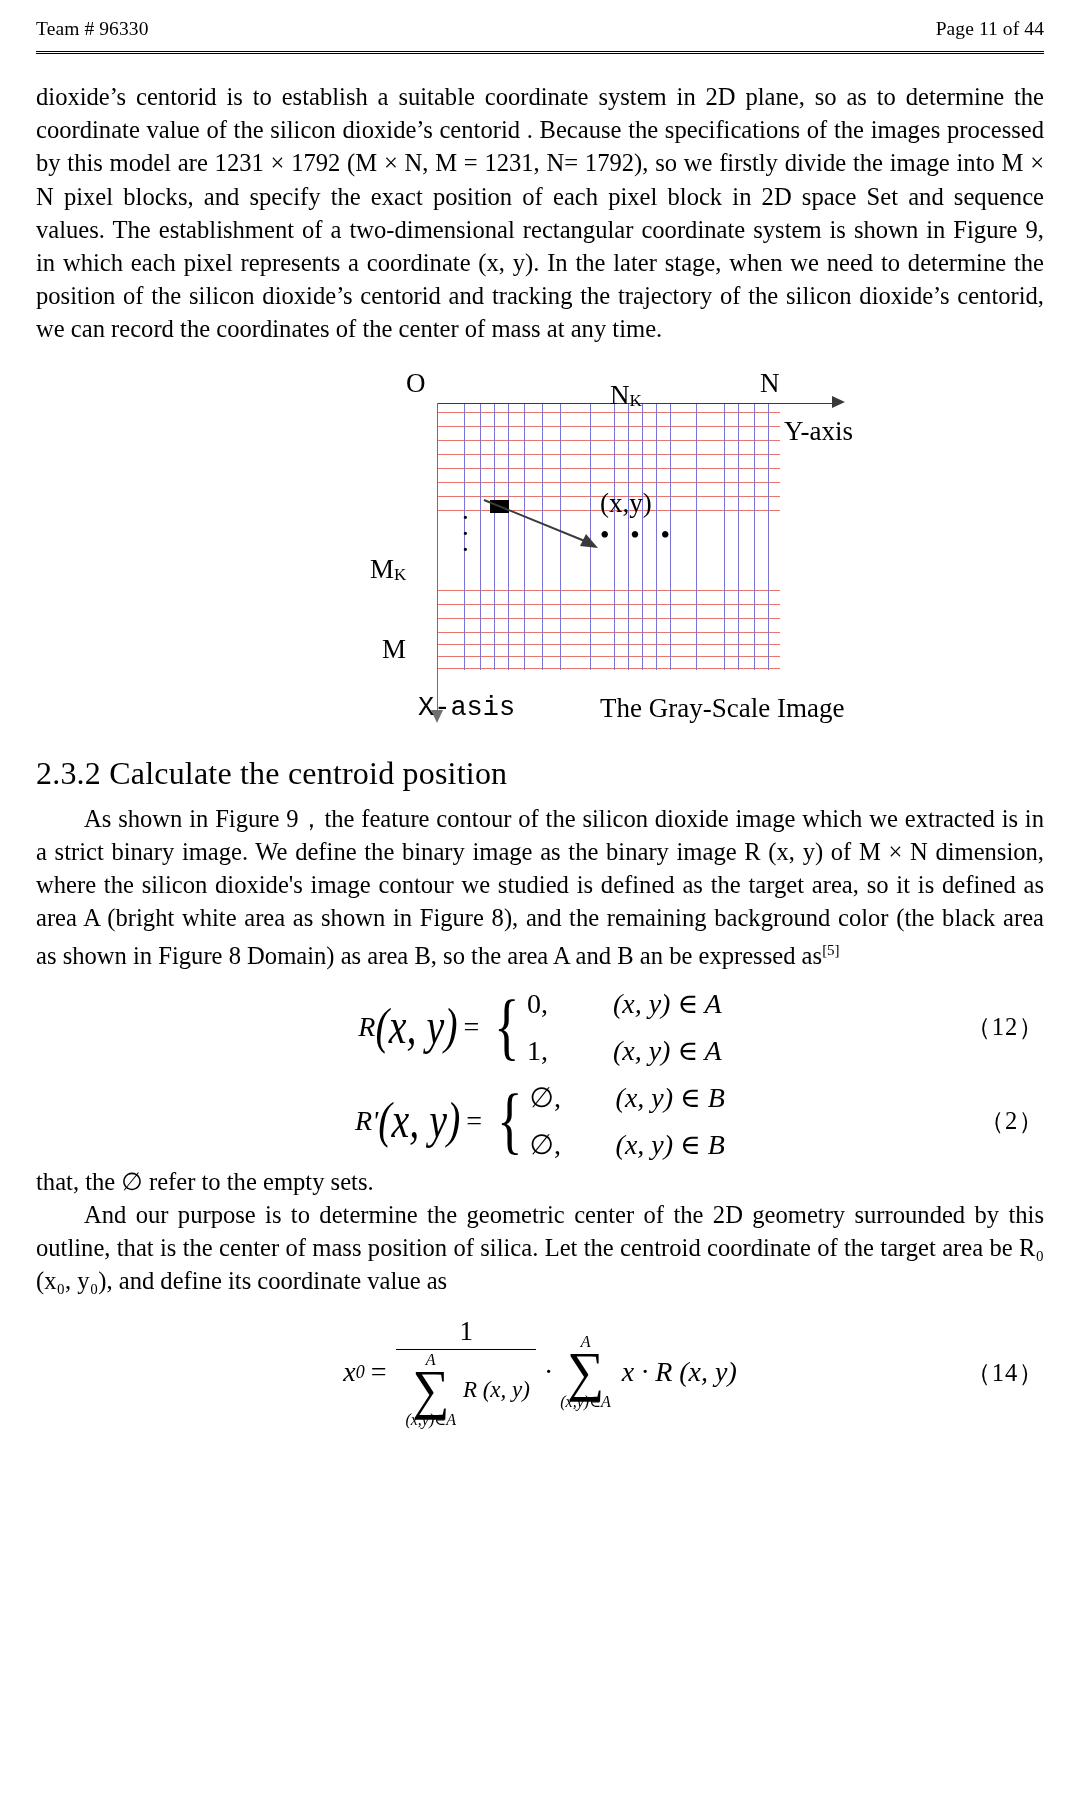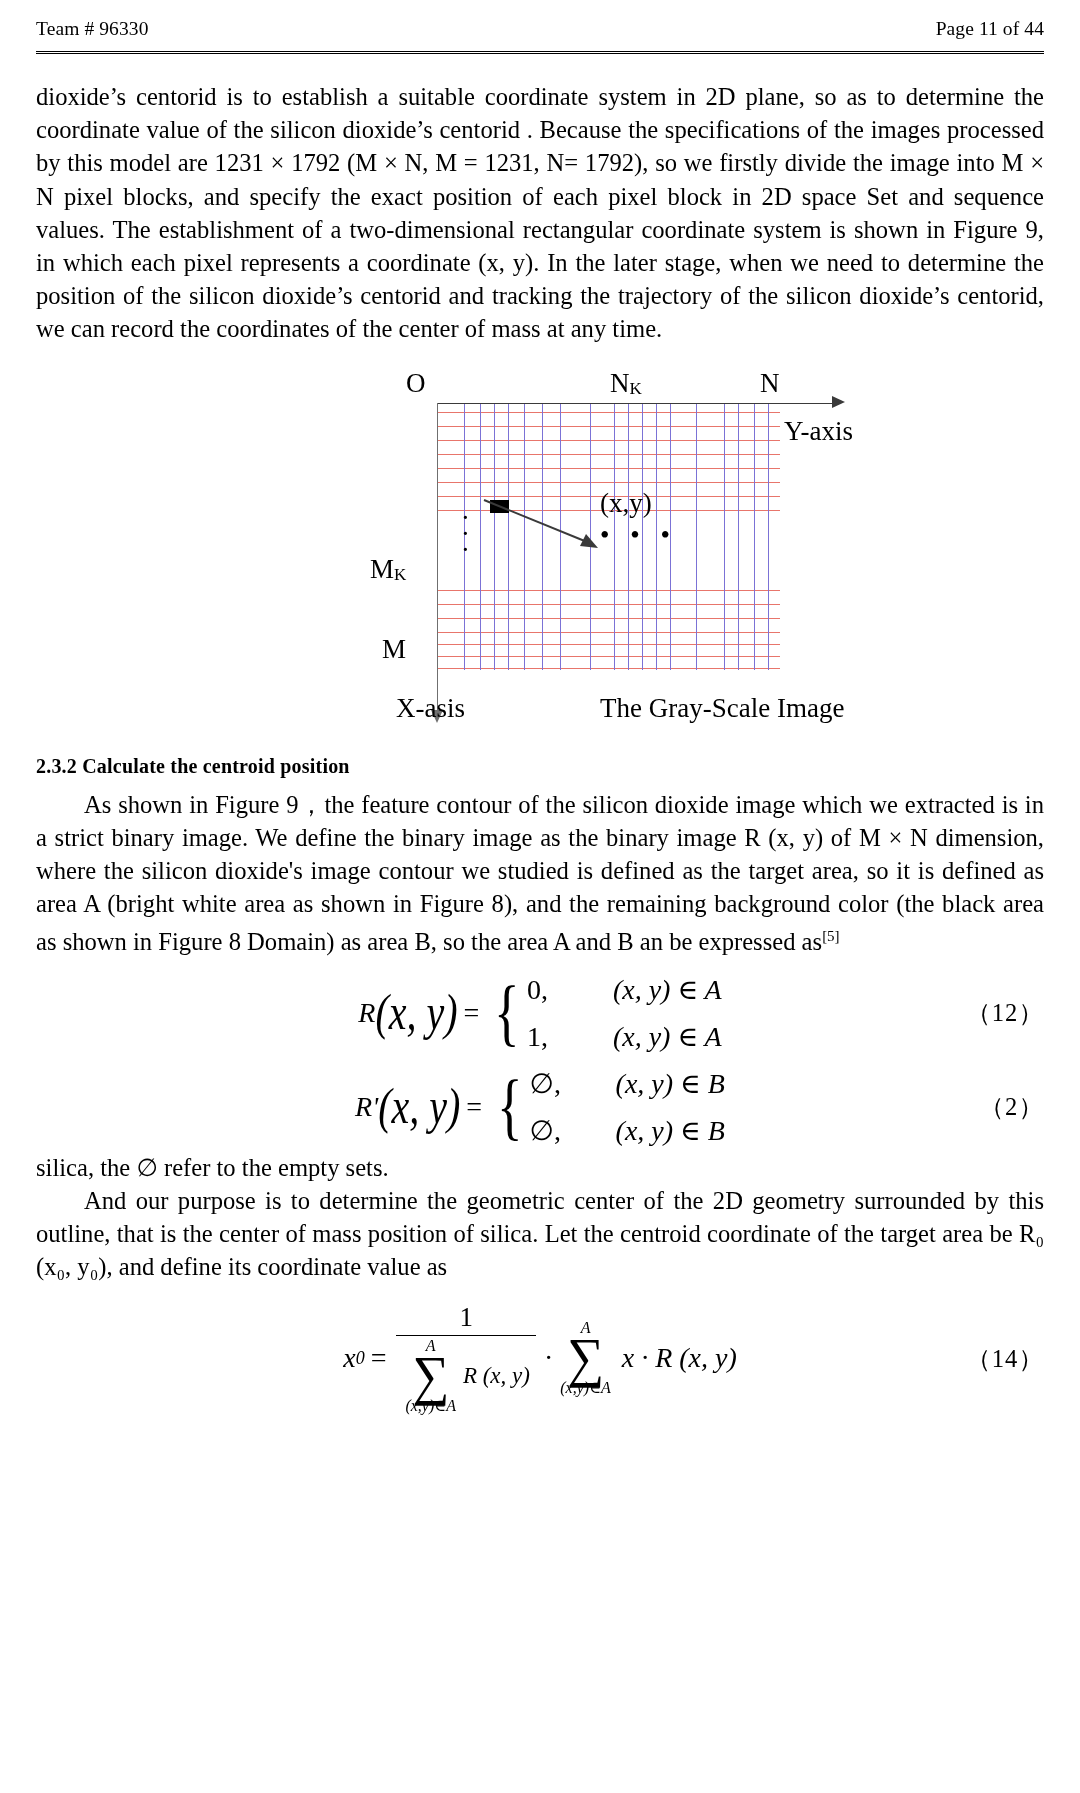"NK" div.fig-label { top: 0px -> 12px }
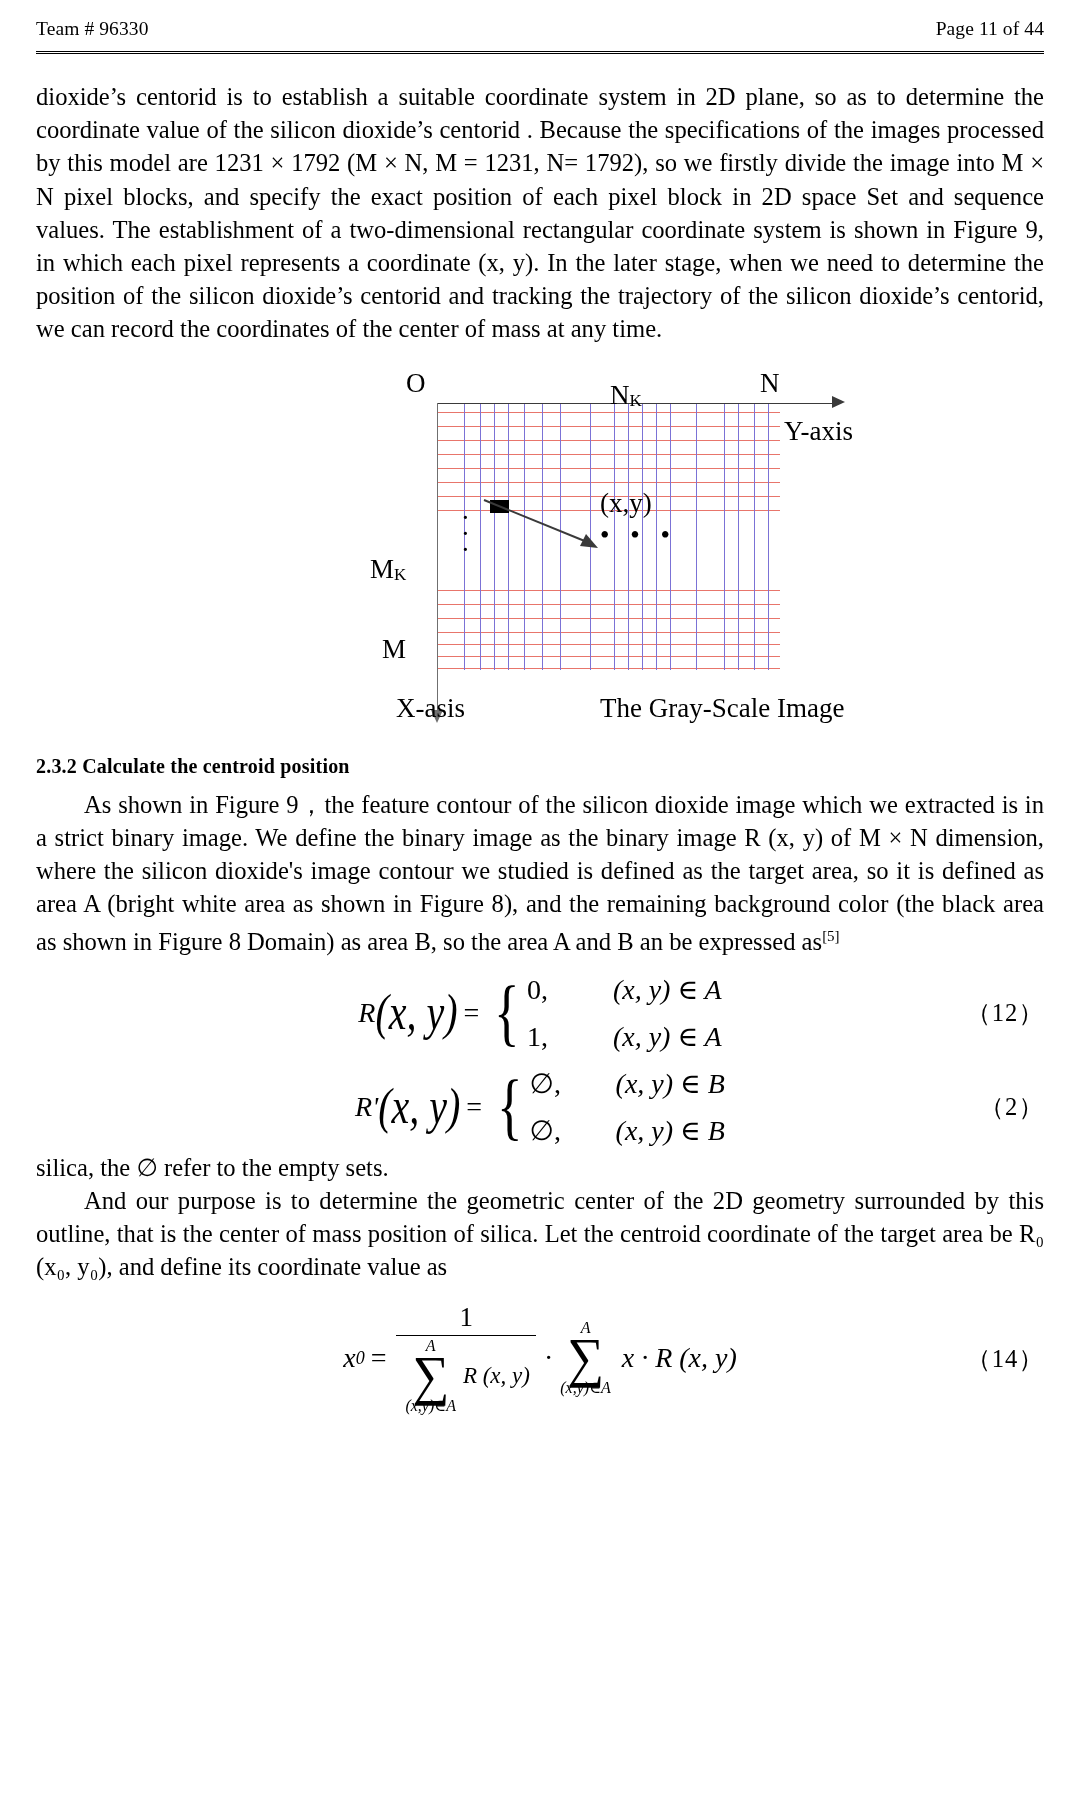"X-asis" div.fig-label { font-family: none -> Liberation Mono, monospace; left: 236px -> 258px }
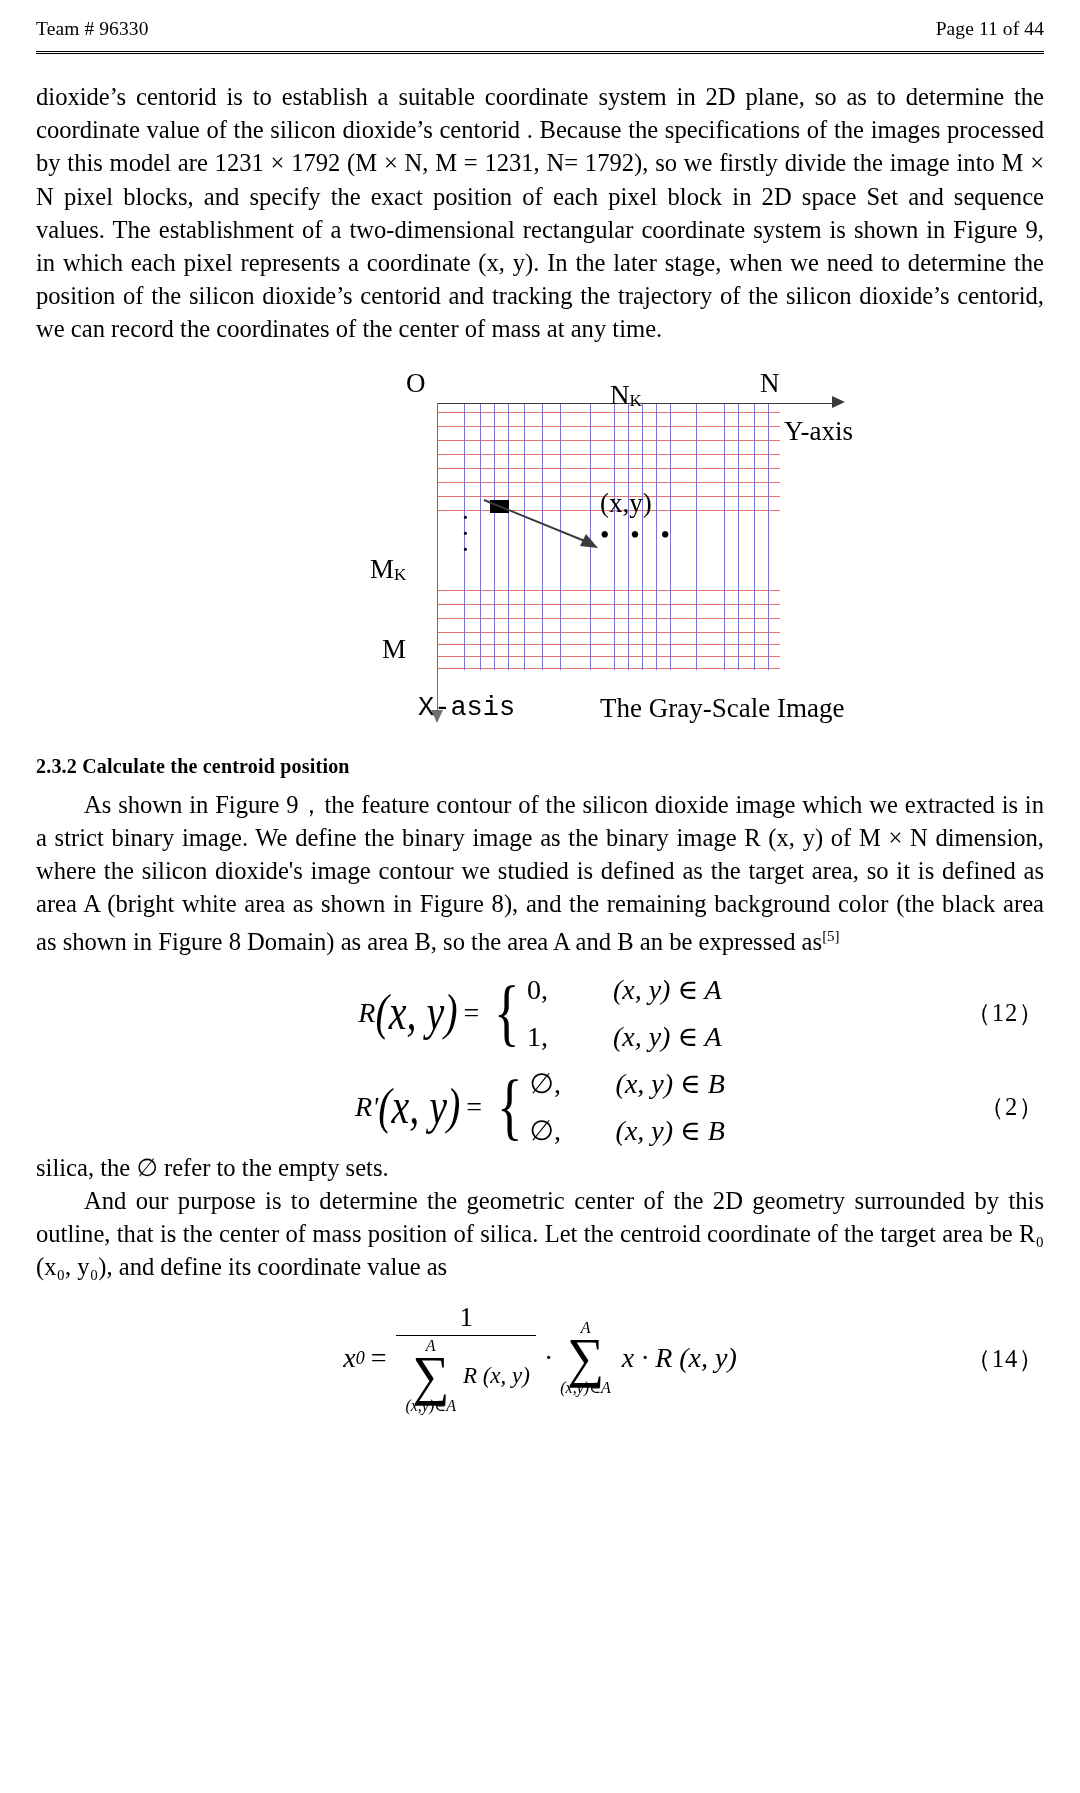"2.3.2 Calculate the centroid position" h2.section { font-size: 20px -> 32px; font-weight: bold -> normal }
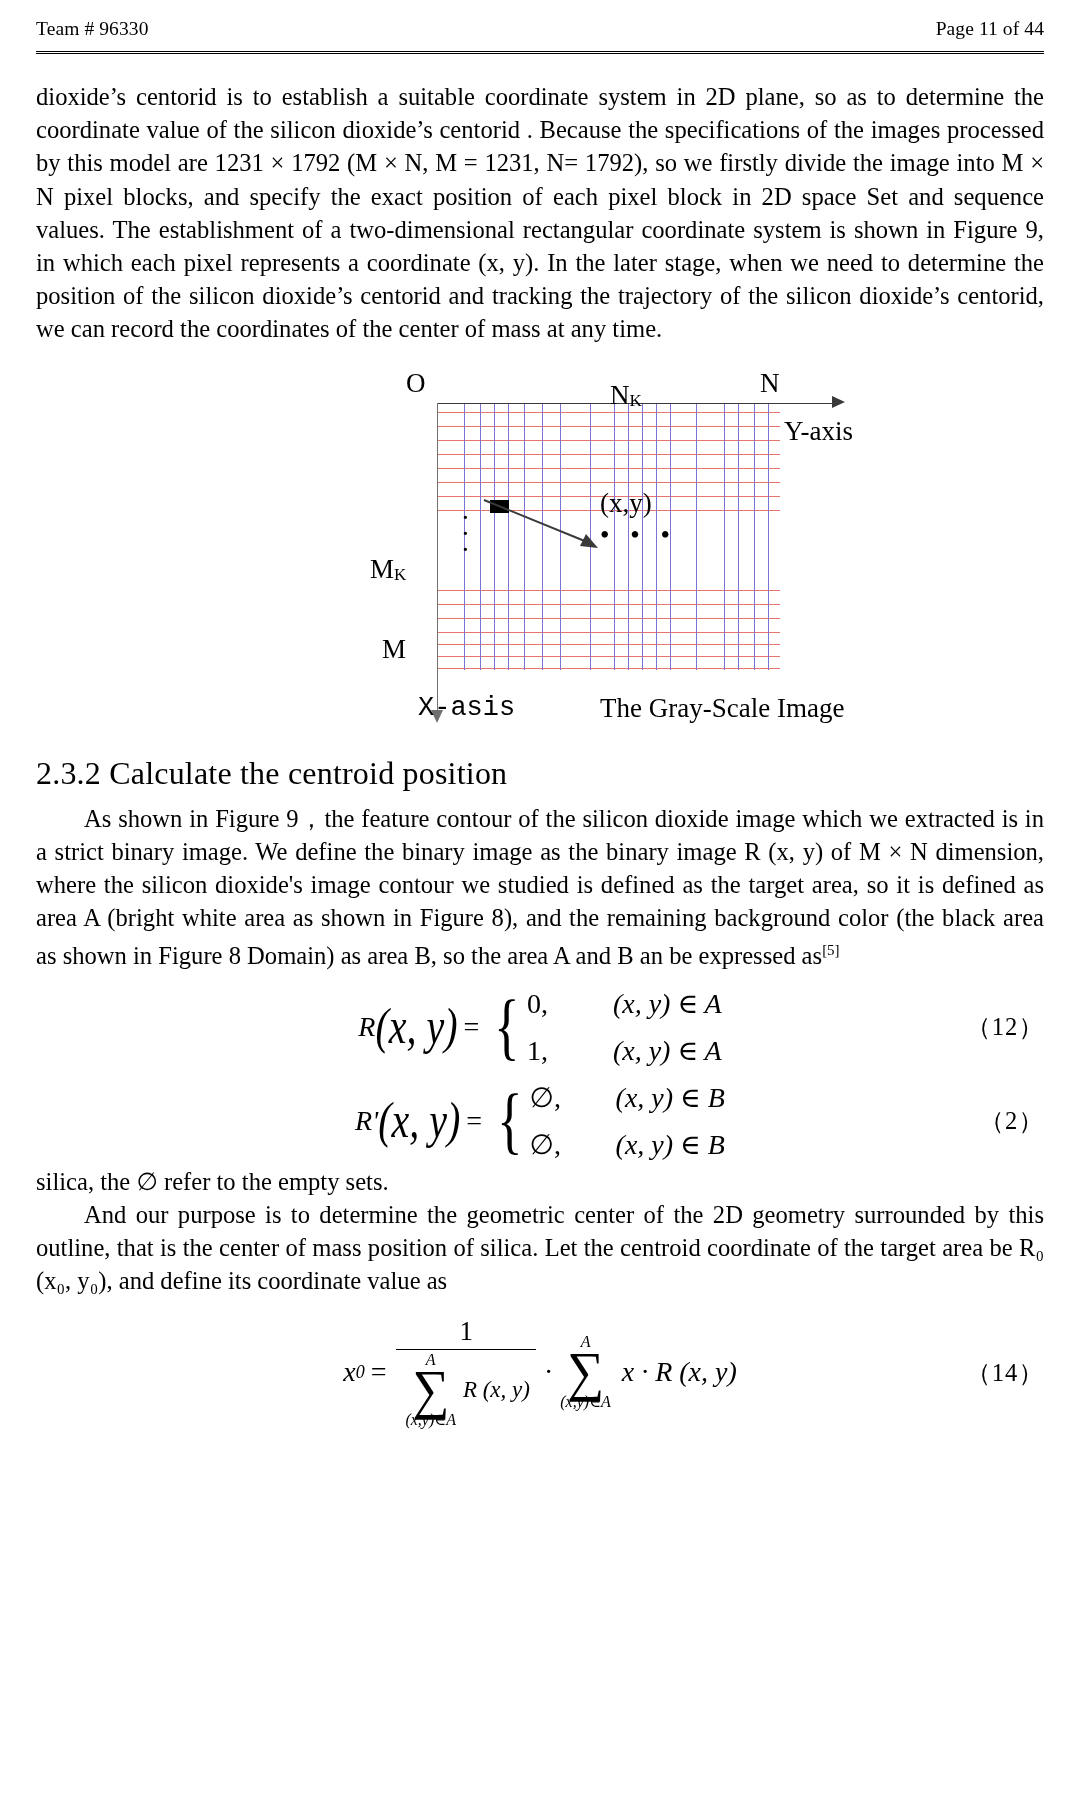"silica, the ∅ refer to" p.body { text: silica -> that }
